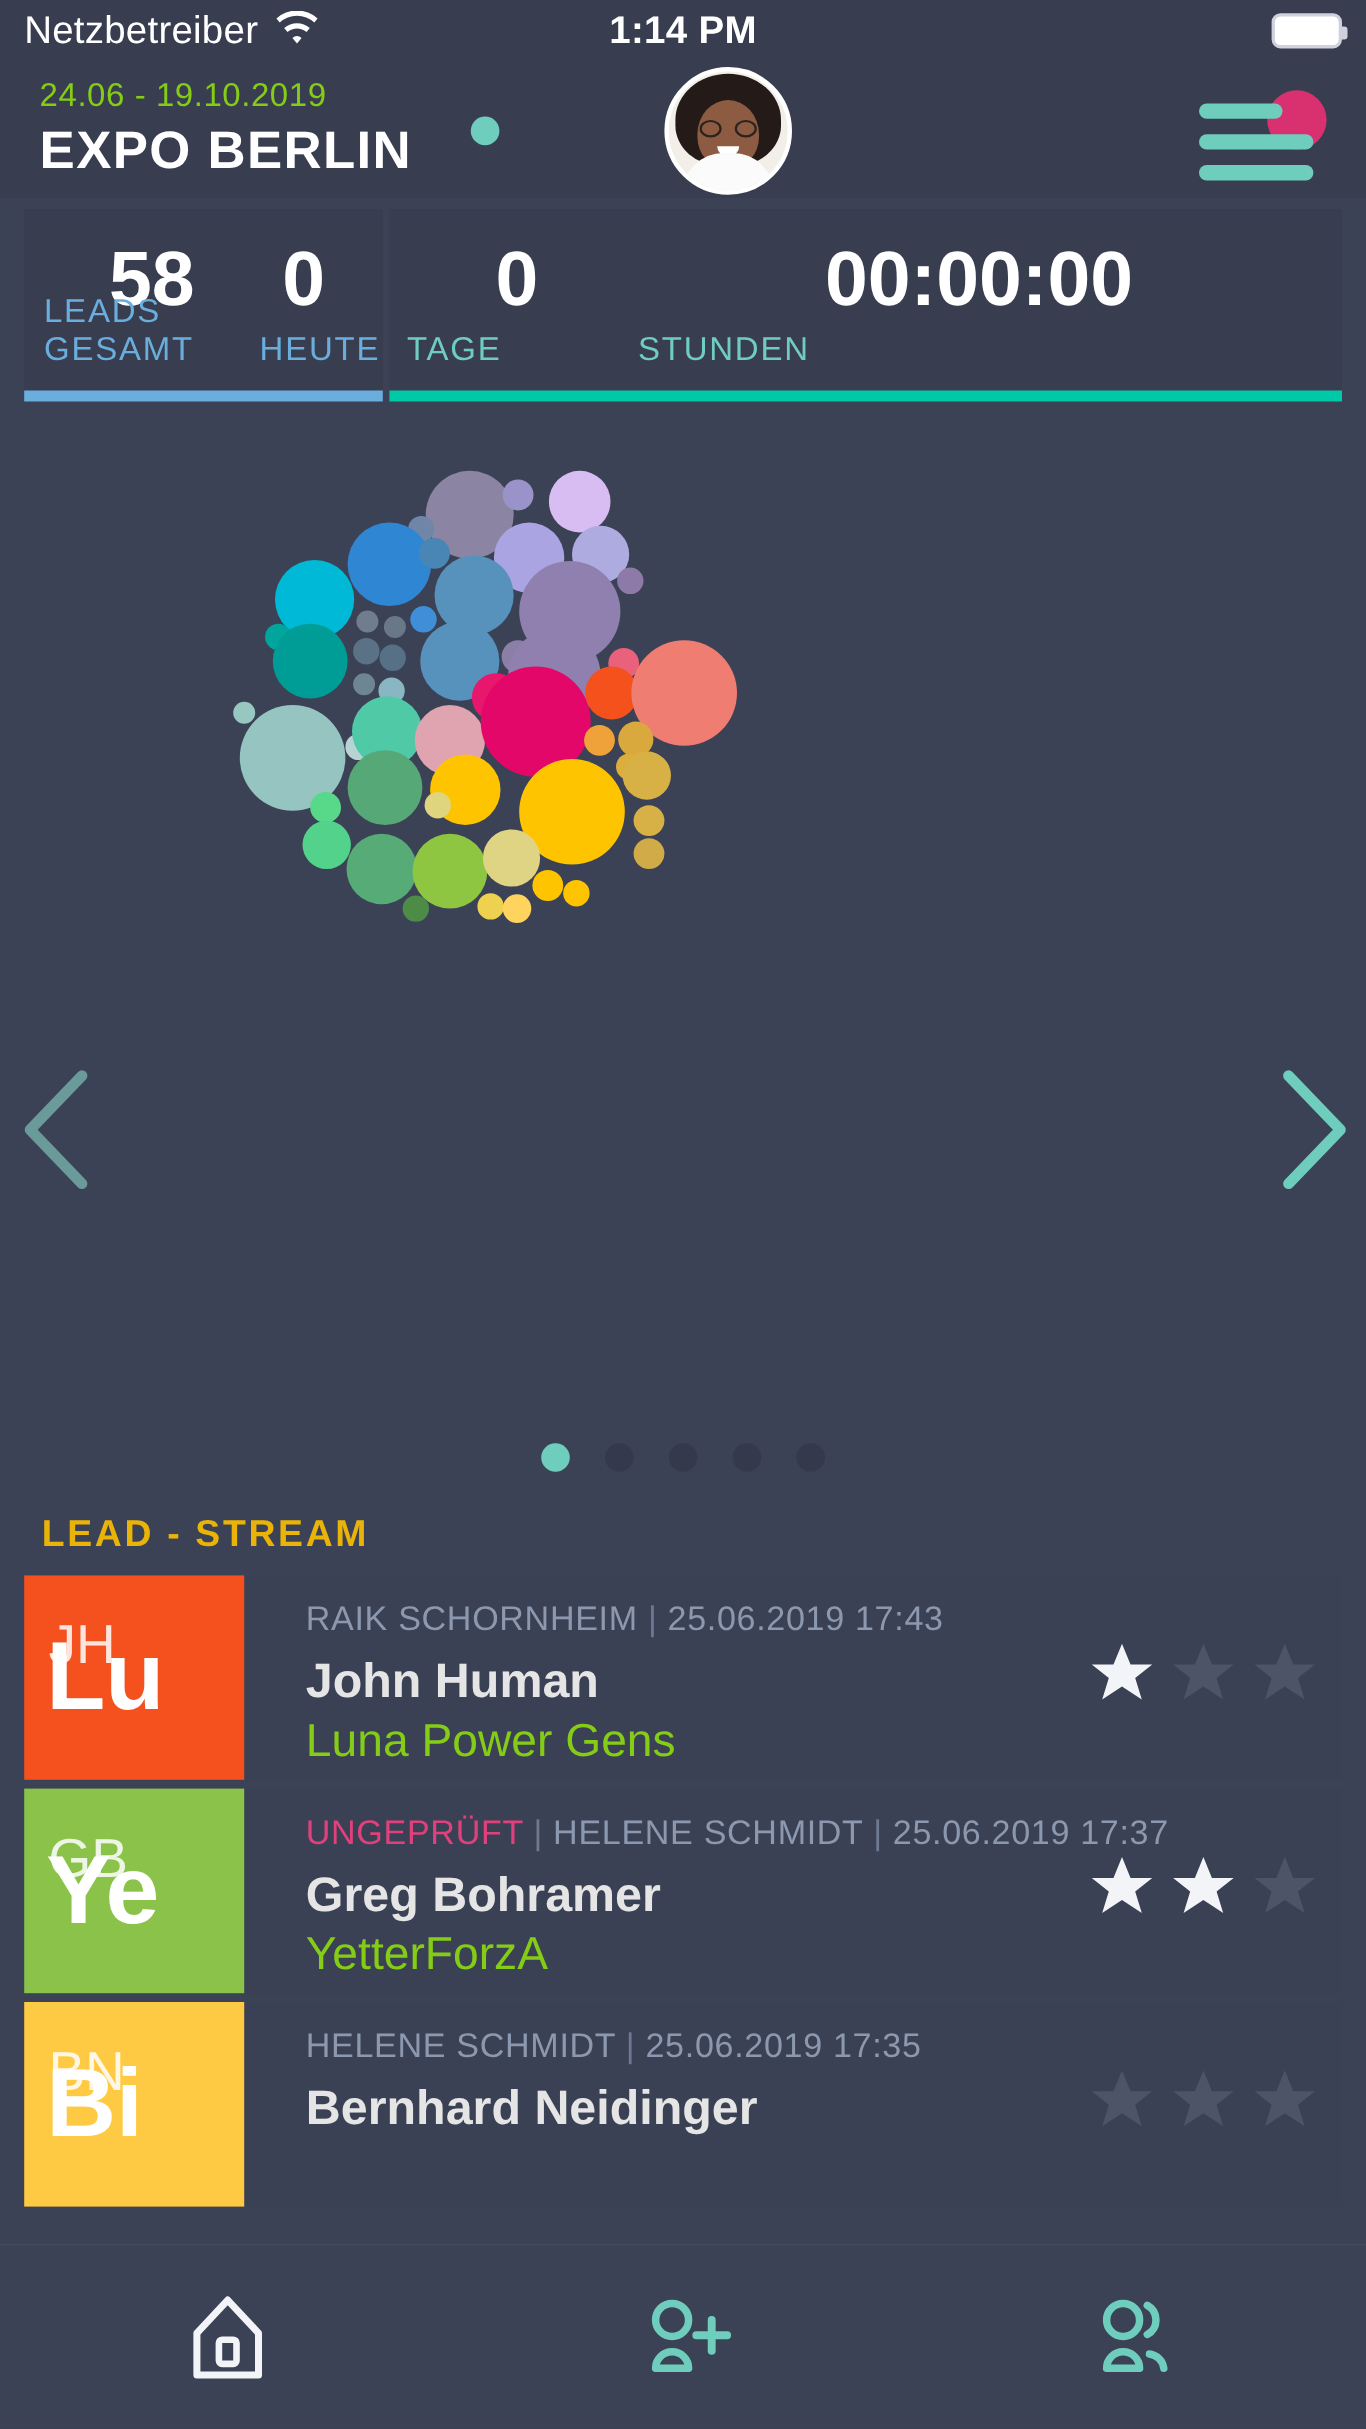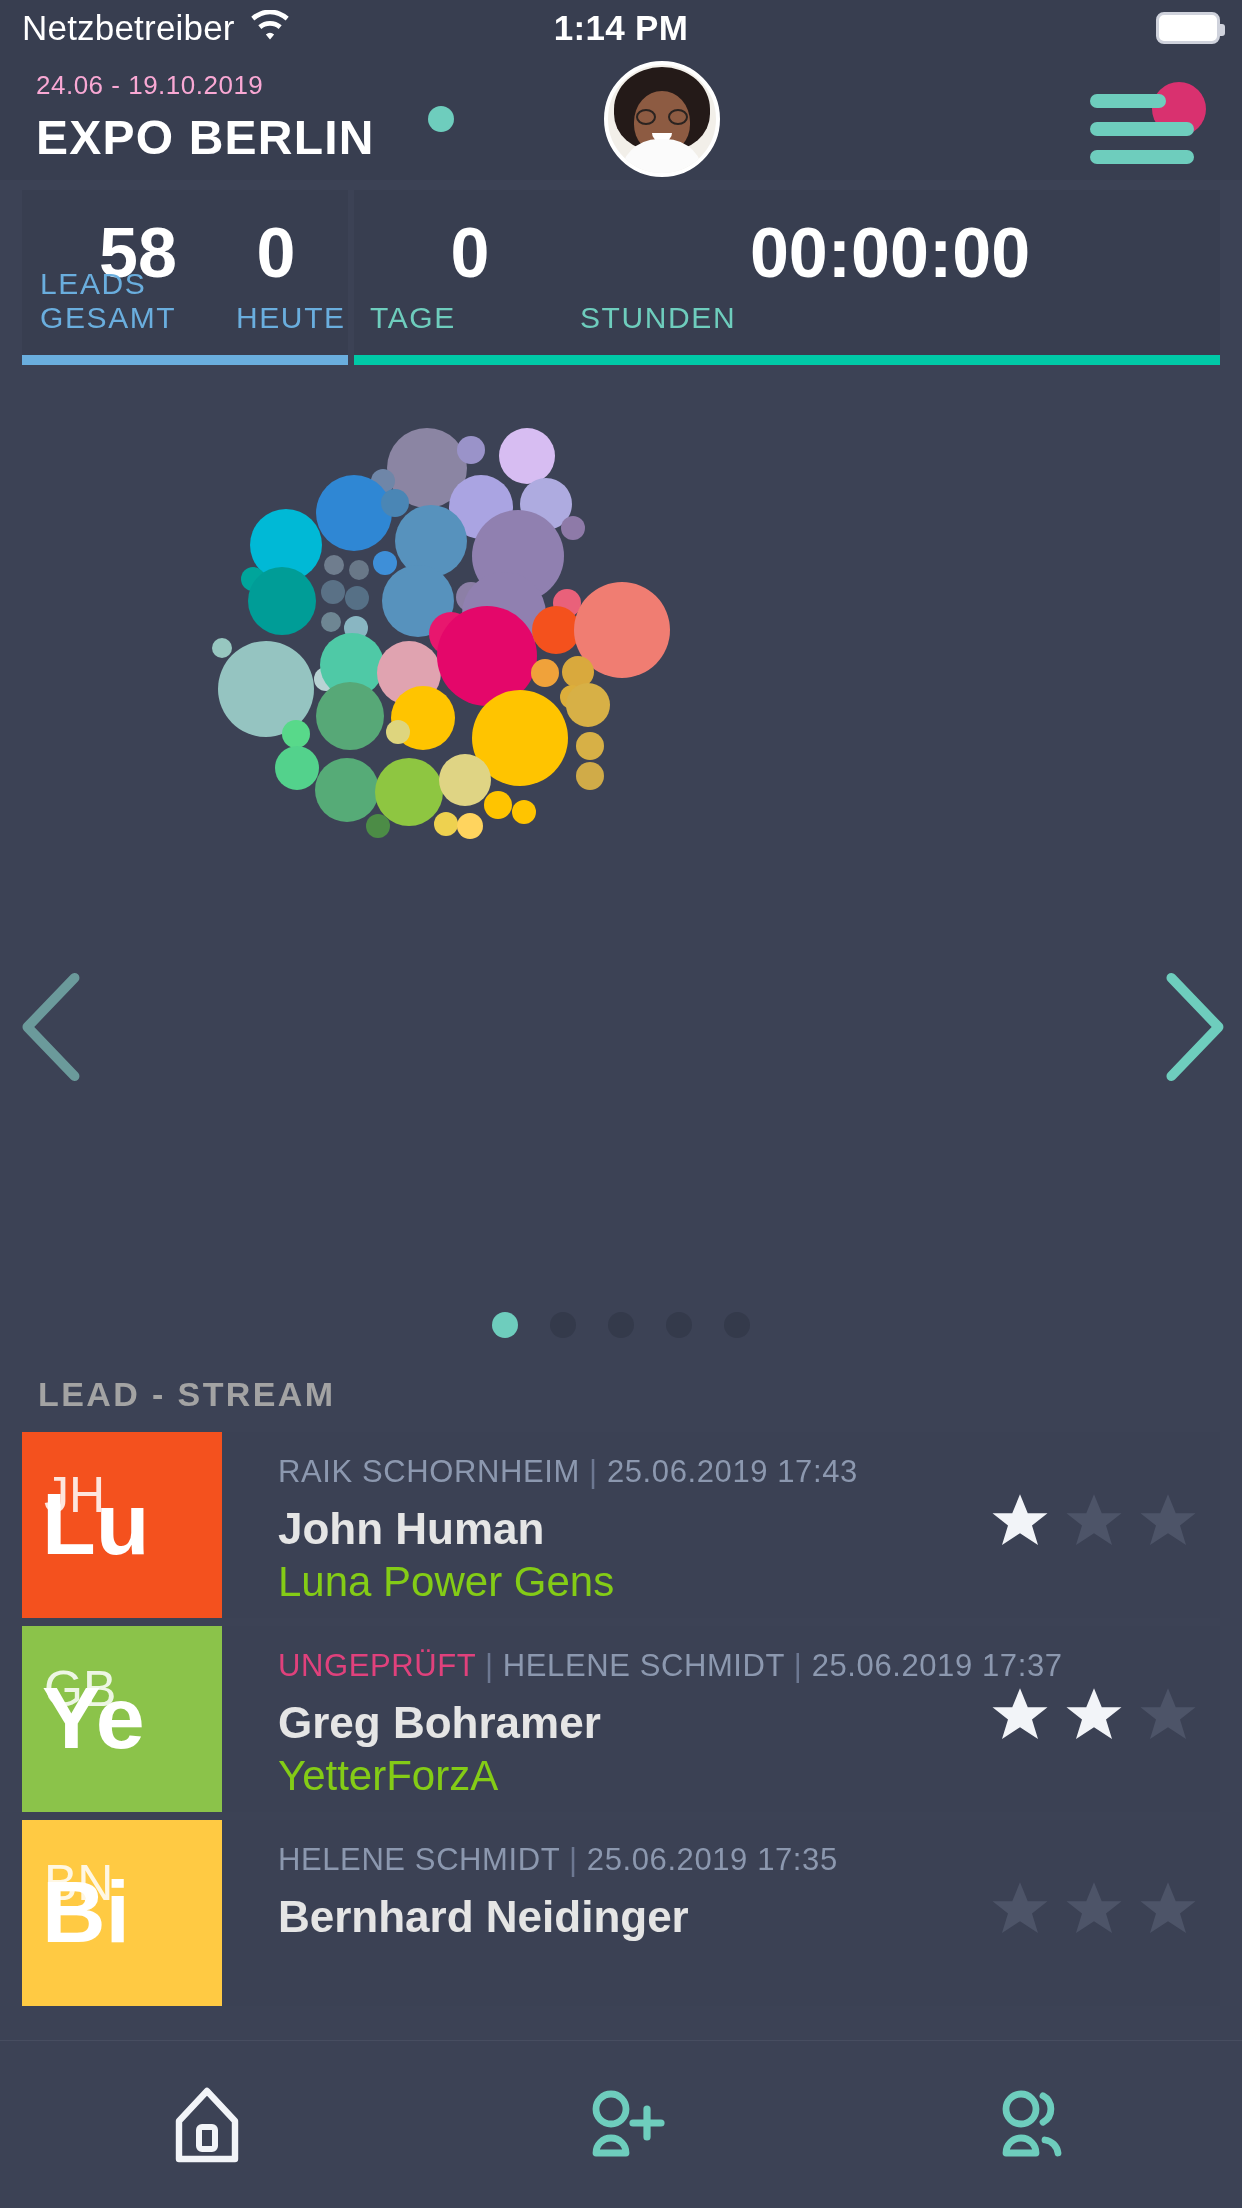"24.06 - 19.10.2019" .hdr-dates { color: #f9a8d4 -> #84cc16; font-size: 26px -> 30px }
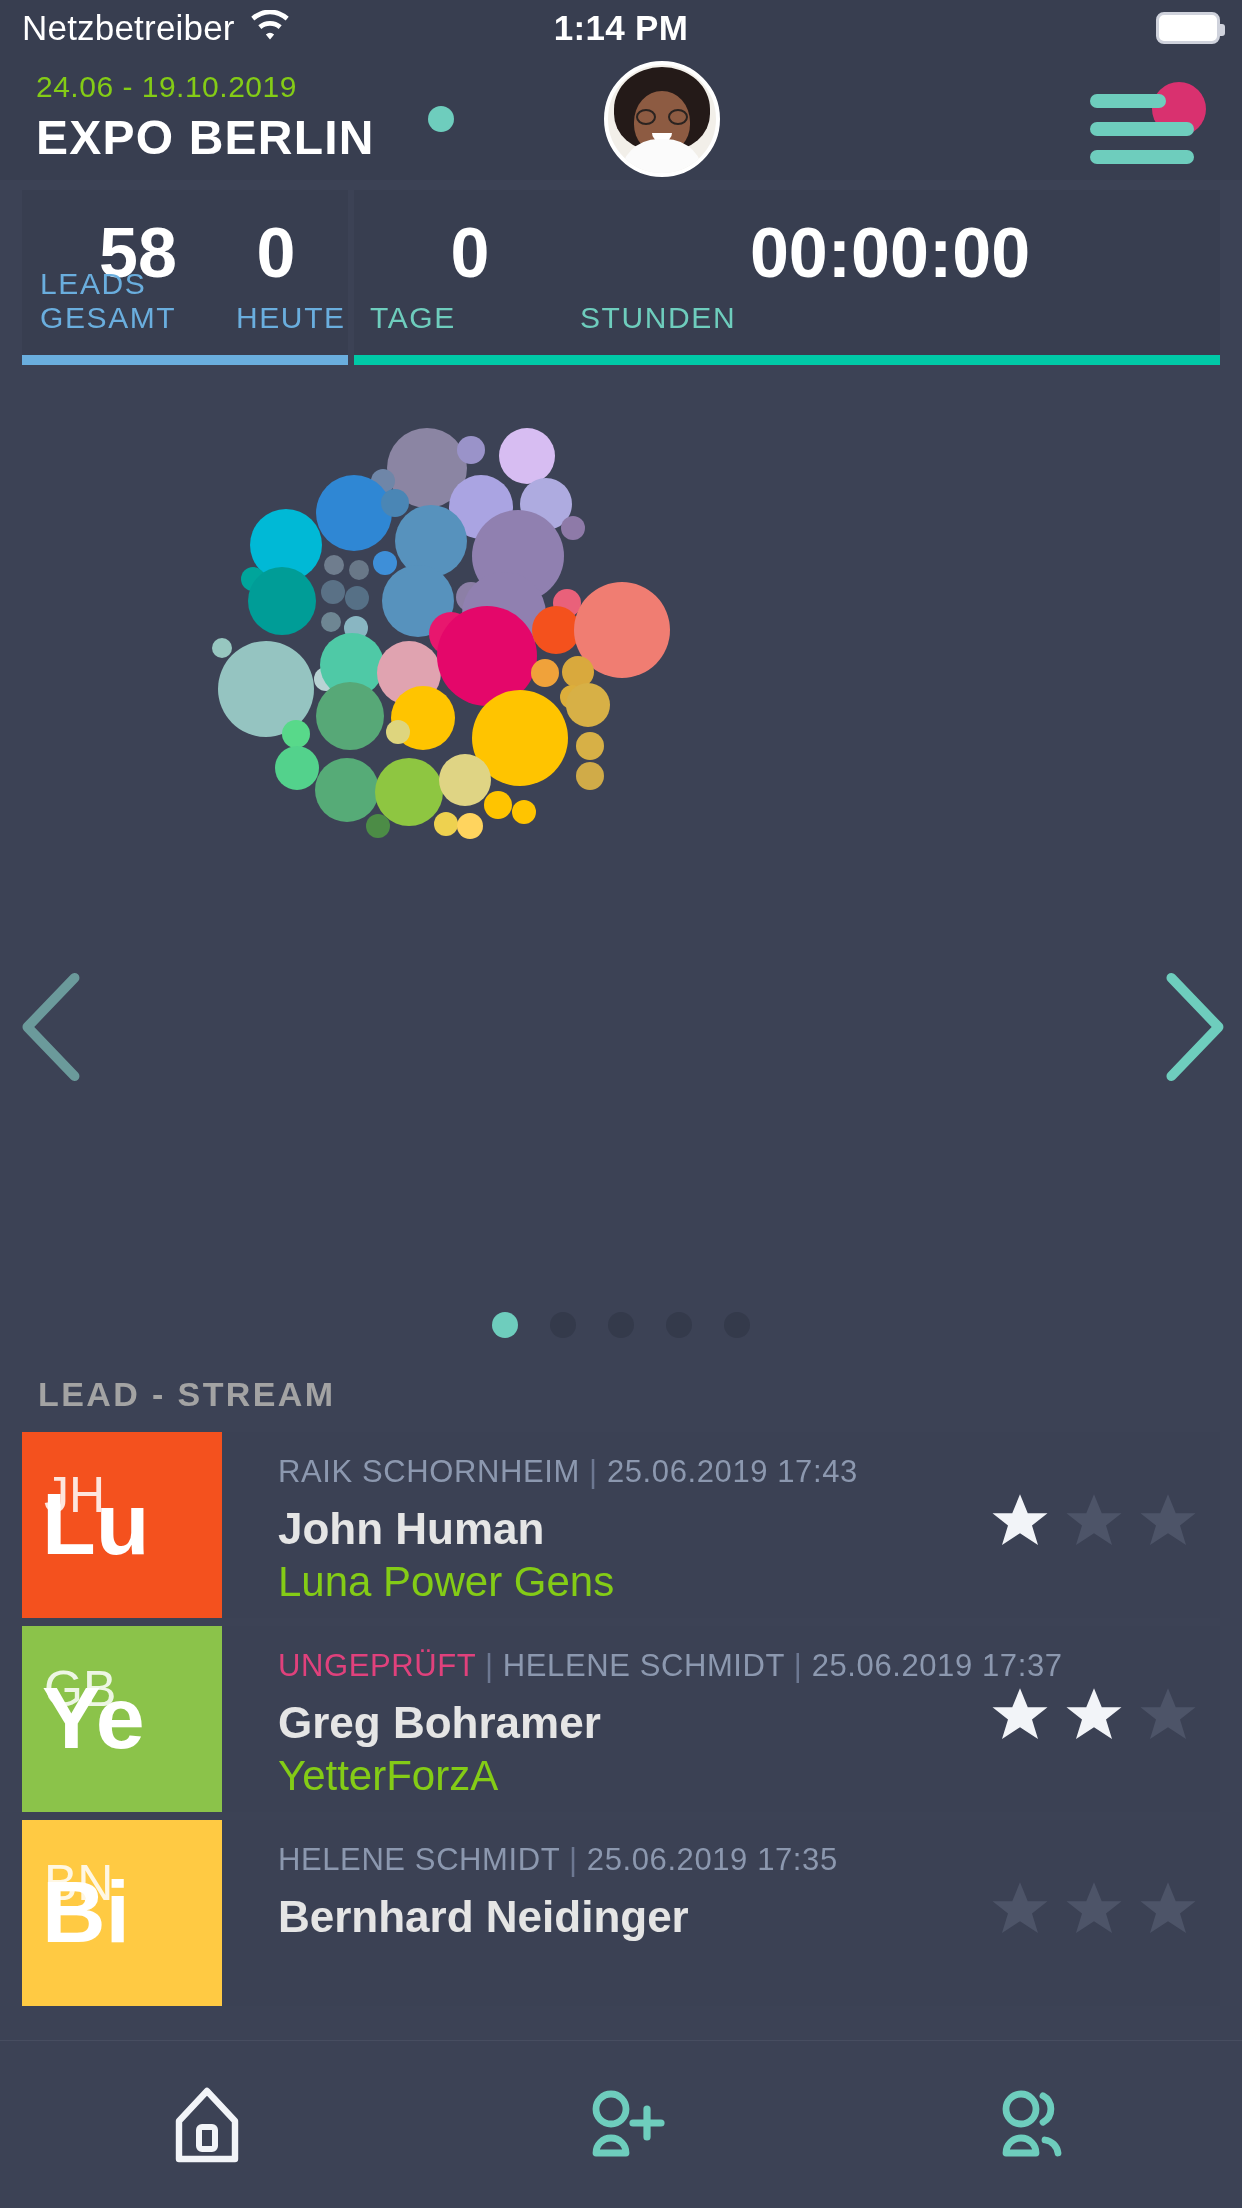"LEAD - STREAM" .ls-title { color: #a3a3a3 -> #eab308 }
